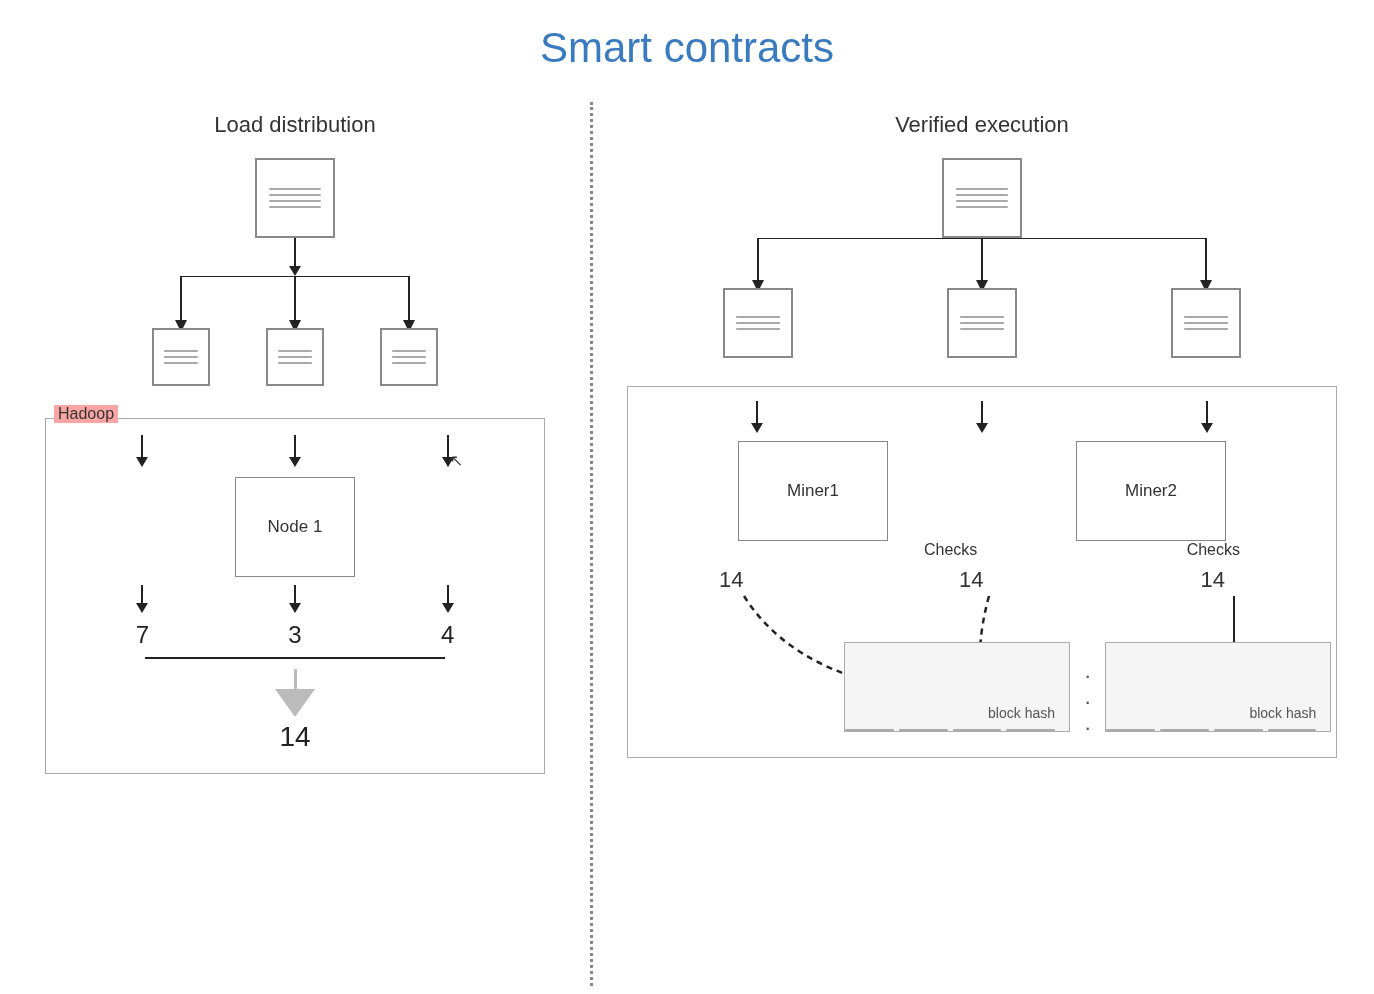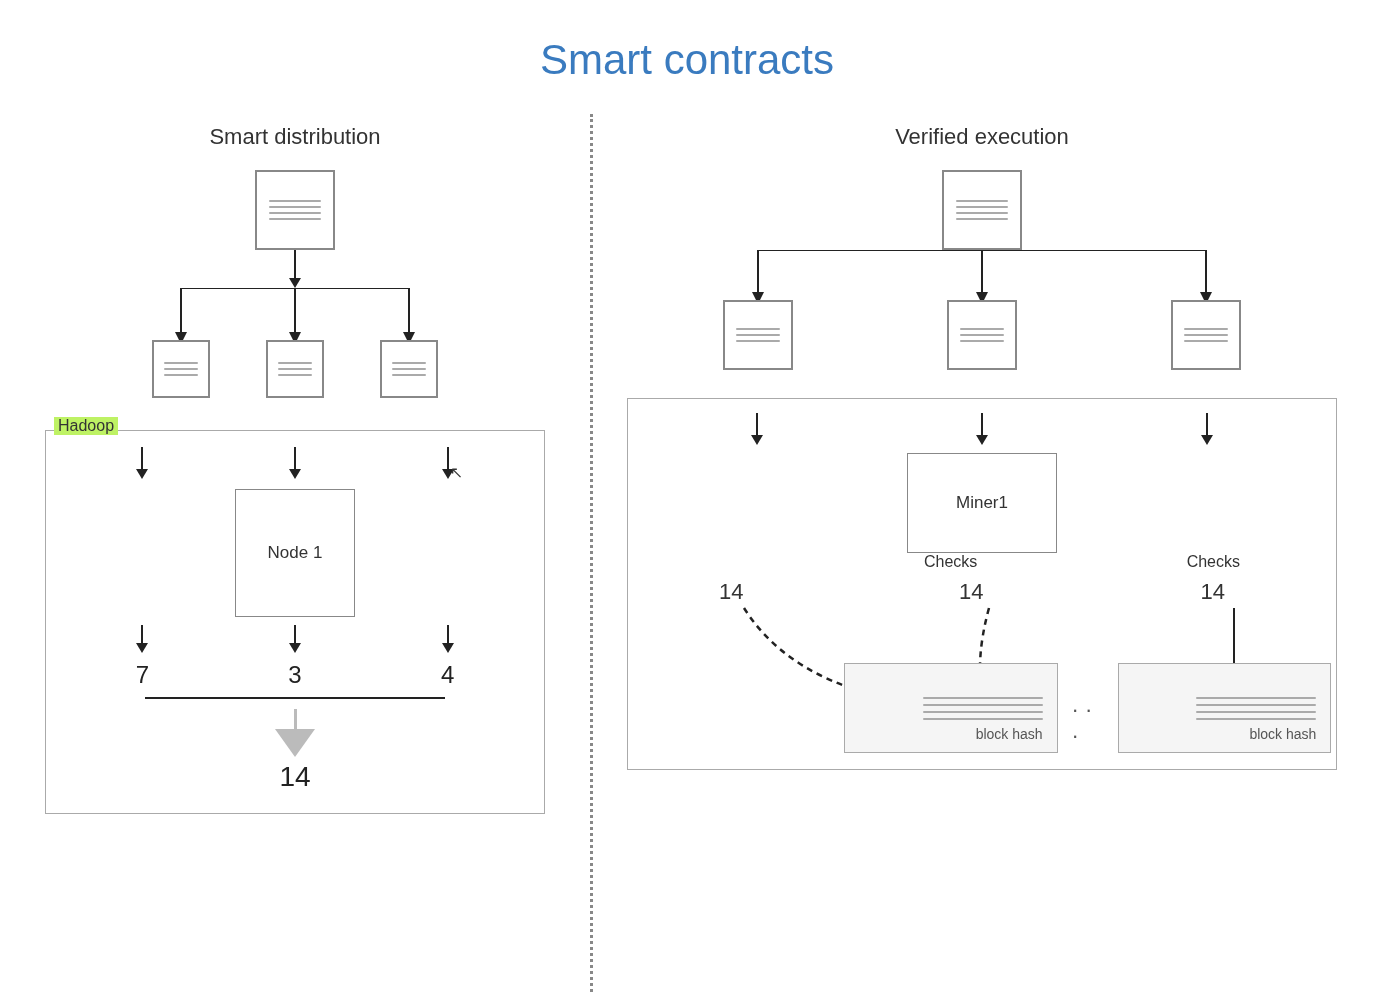"Smart contracts" .page-title { padding-top: 36px -> 24px }
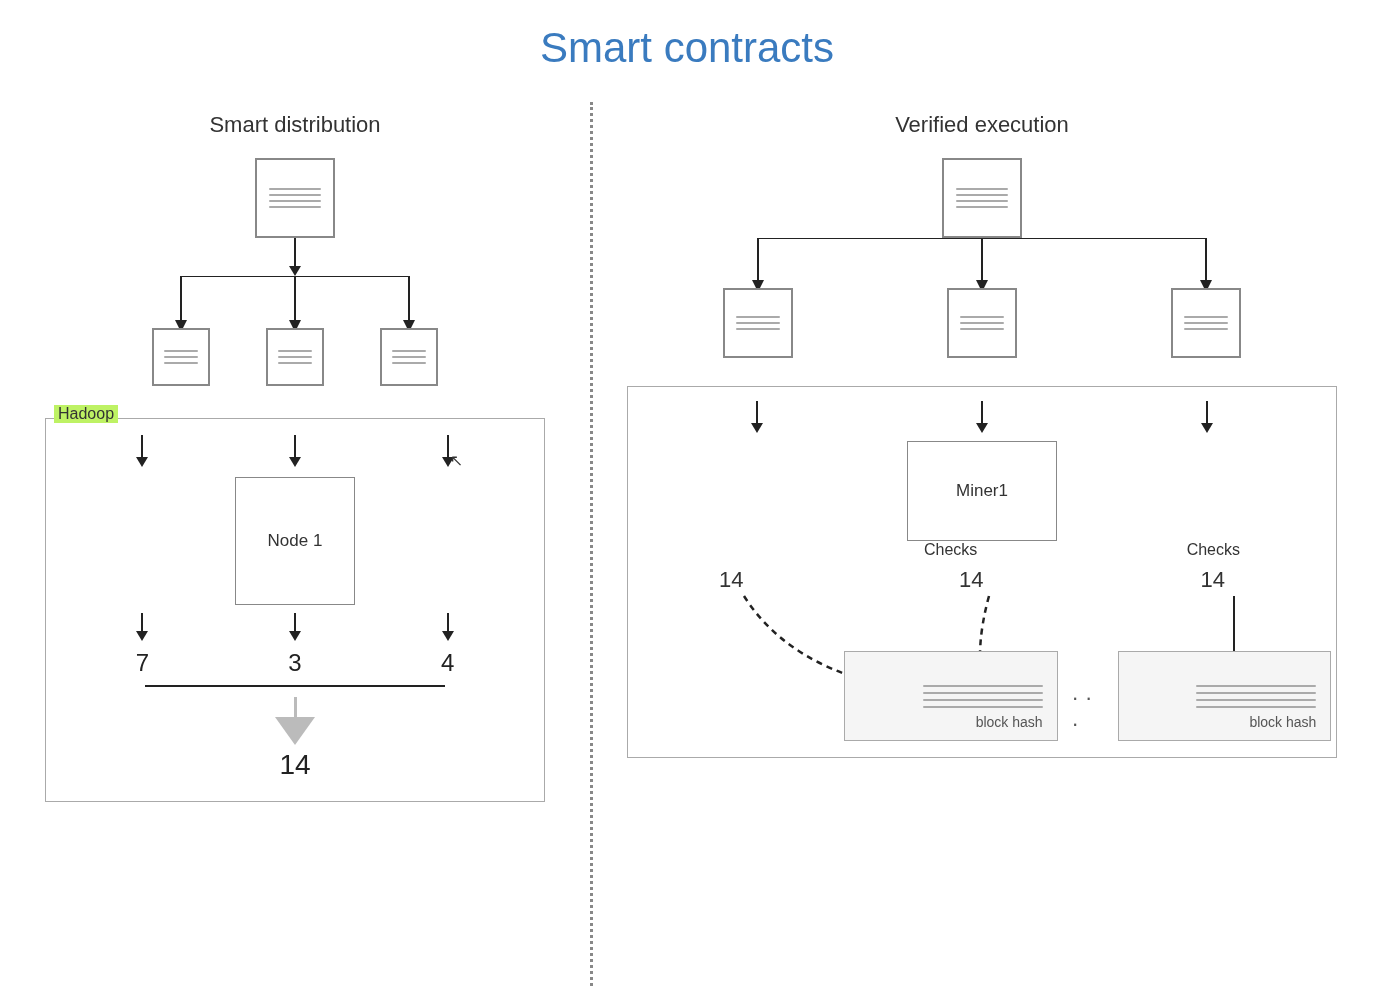"Smart distribution" div.panel-title { text: Smart -> Load }
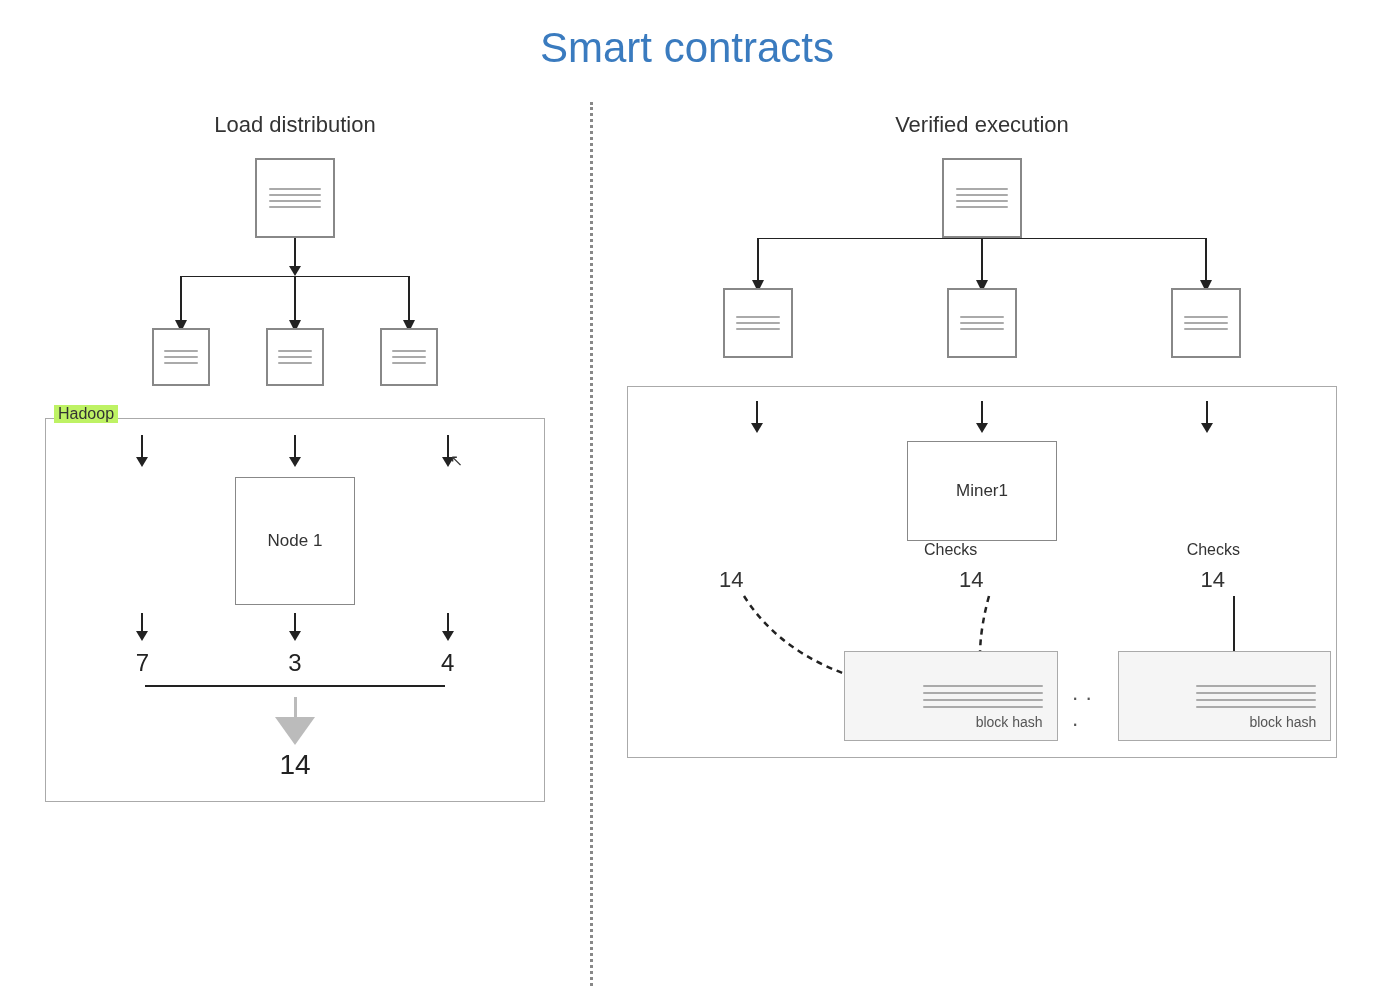"Hadoop" .hadoop-label { background: #bef264 -> #fca5a5 }
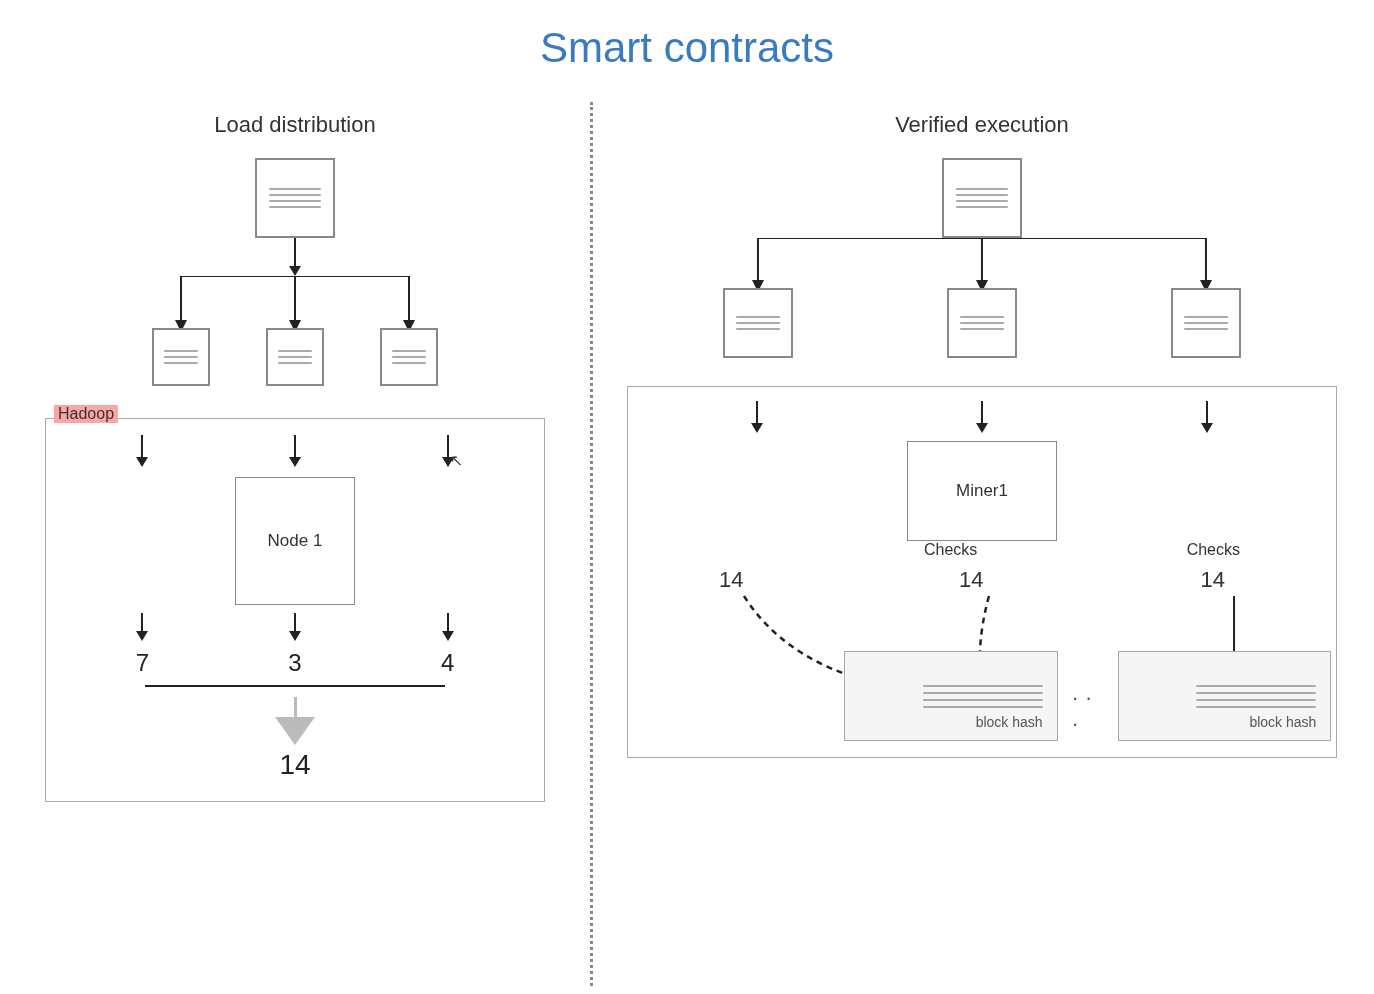"Miner2" div.miner-box { html: none -> <div> <span>Miner2</span> </div> }
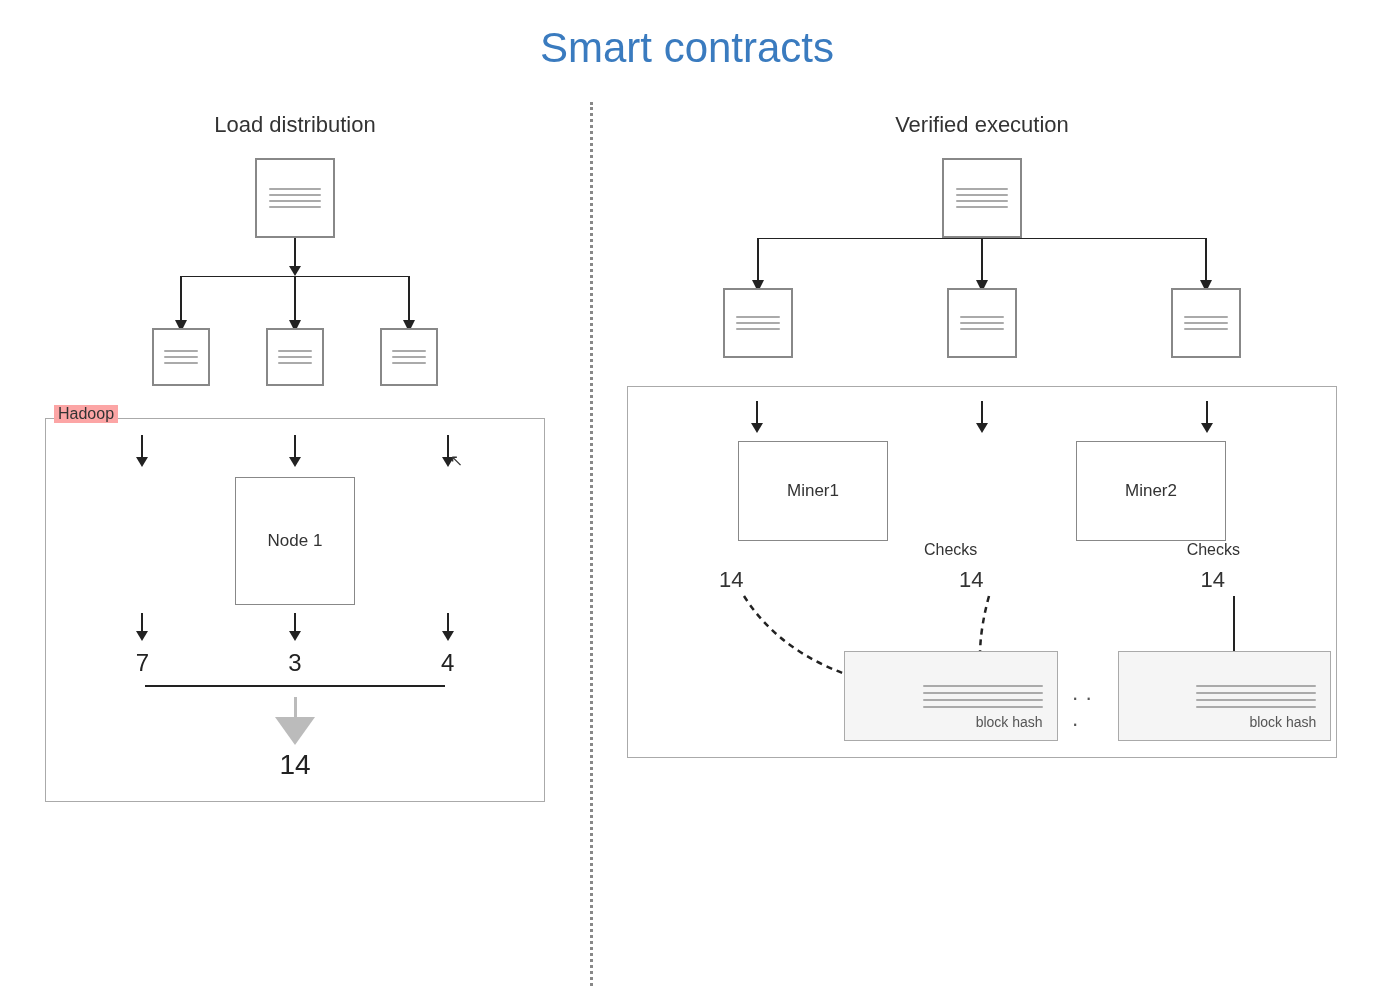"Node 1" .node-box { height: 128px -> 100px }
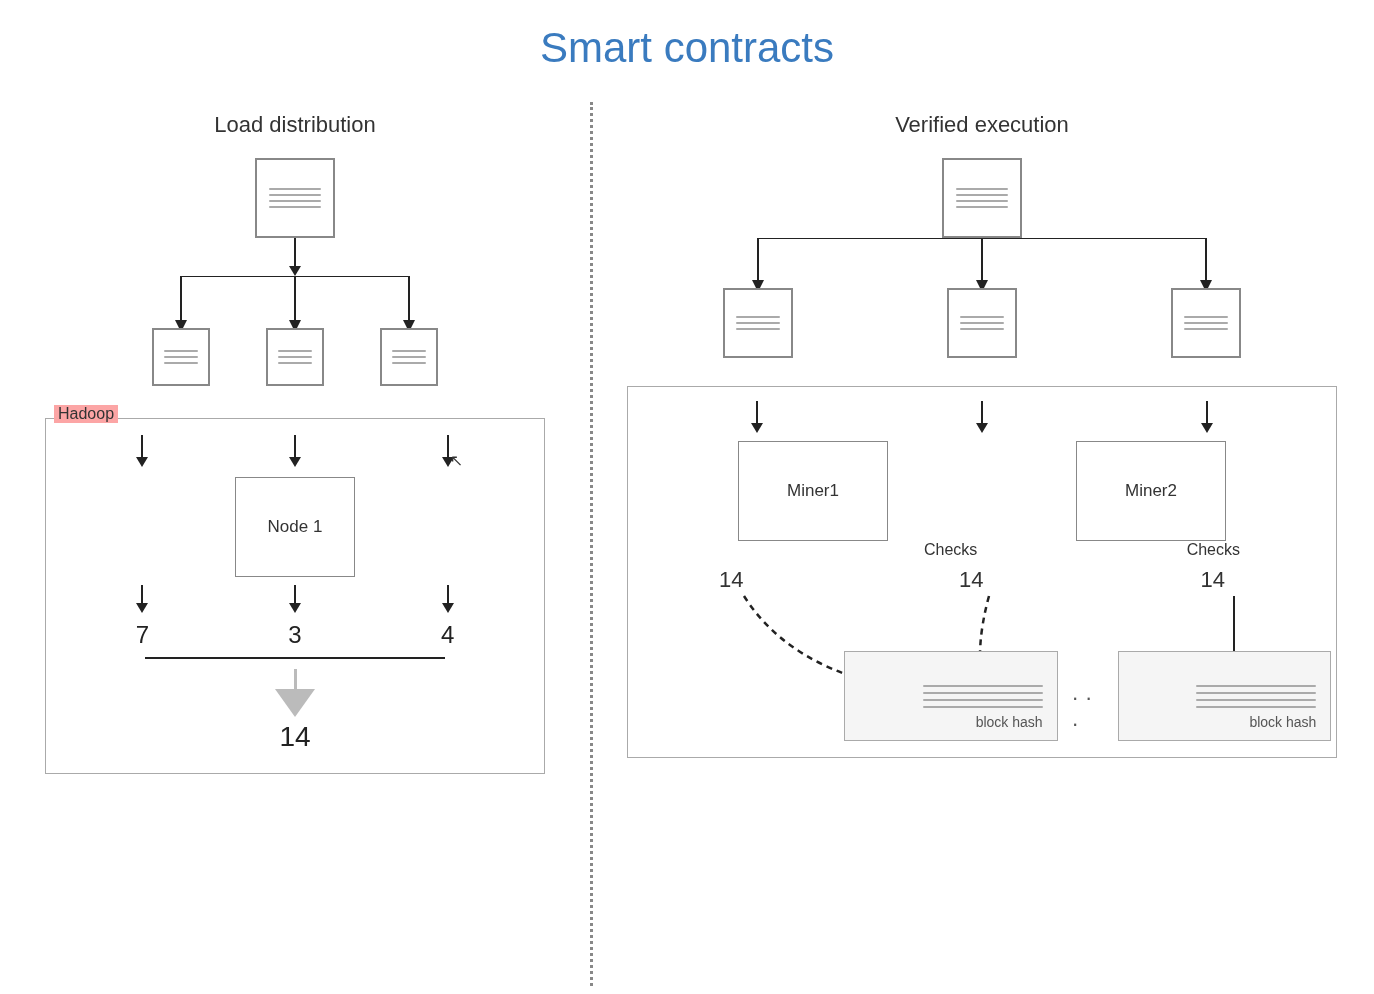"block hash" .block-hash-box { flex-direction: column -> row }
